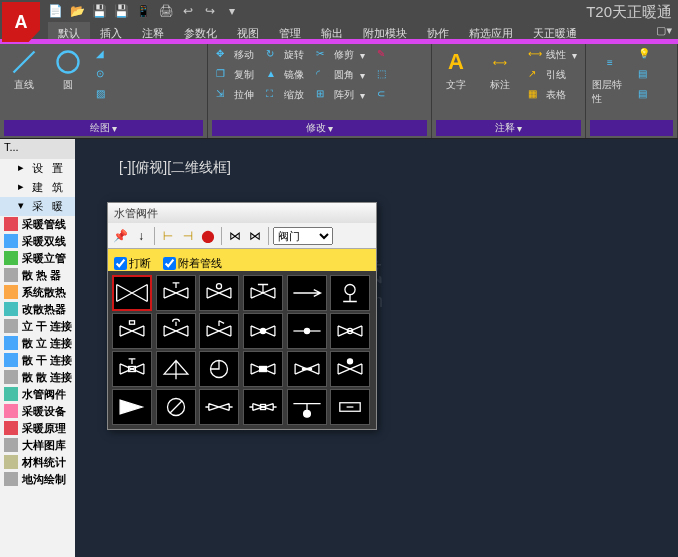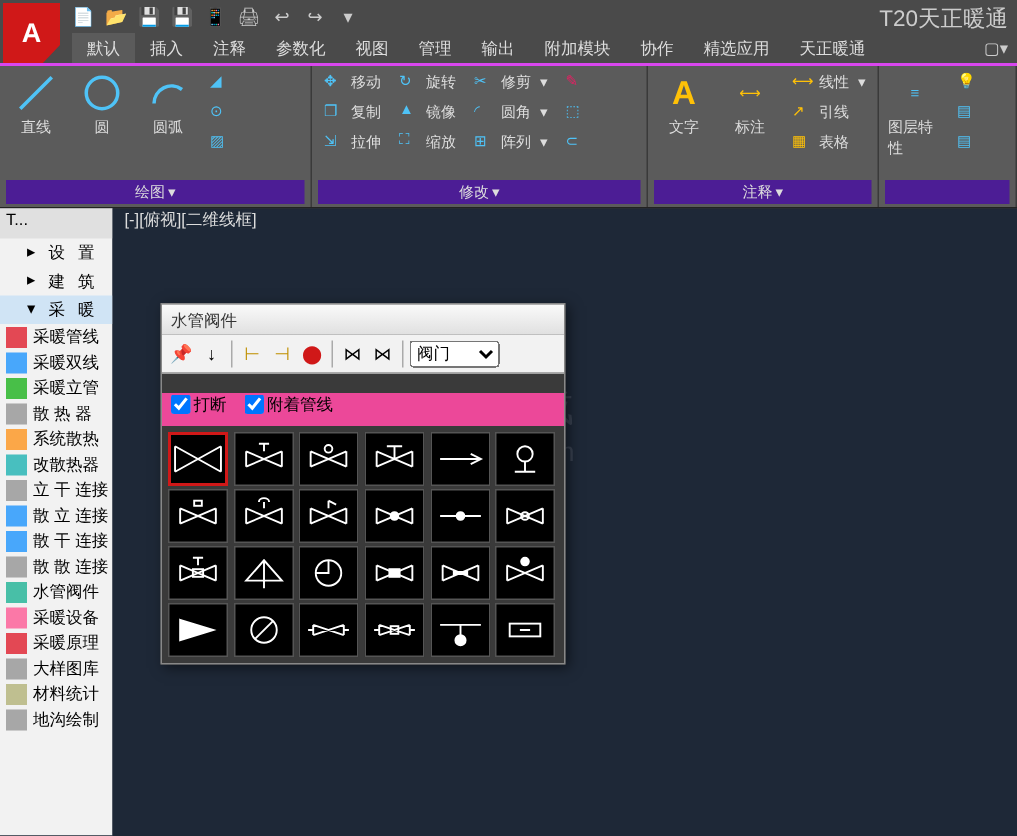"默认" .tabstrip { border-bottom: 2px solid #d946ef -> 5px solid #d946ef }
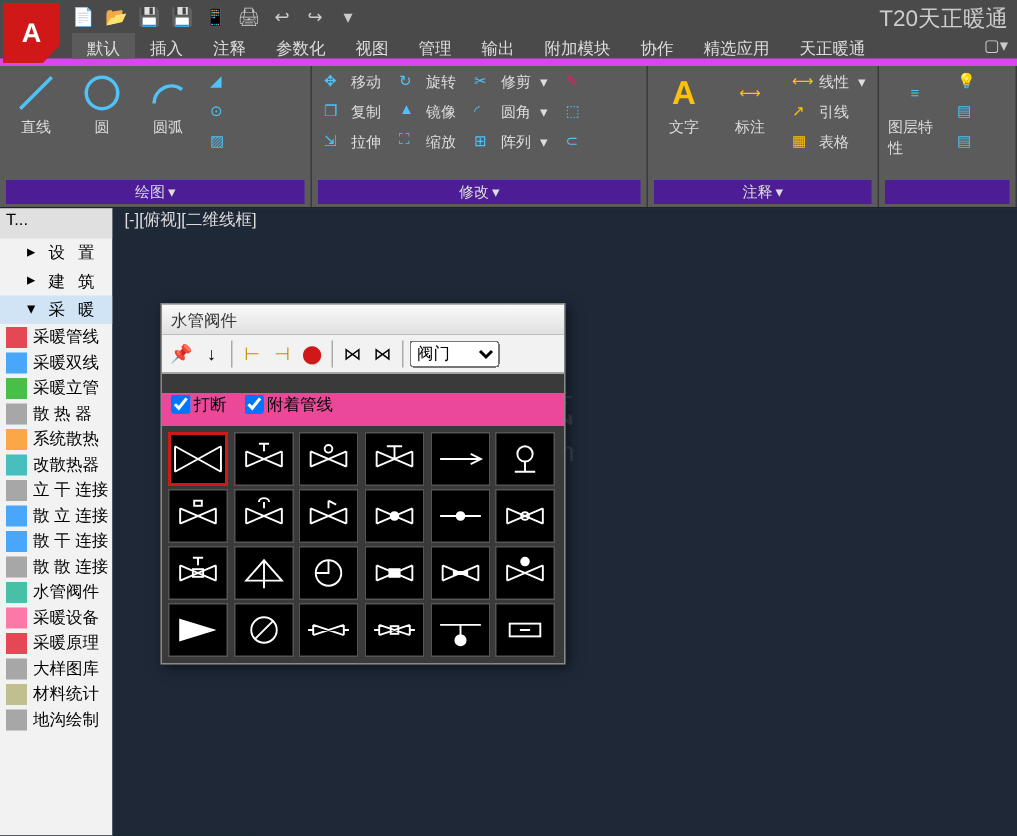"圆弧" div.big-btn { html: <div> <span> <svg> <path></path> </svg> </span> <span>圆弧</span> </div> -> none }
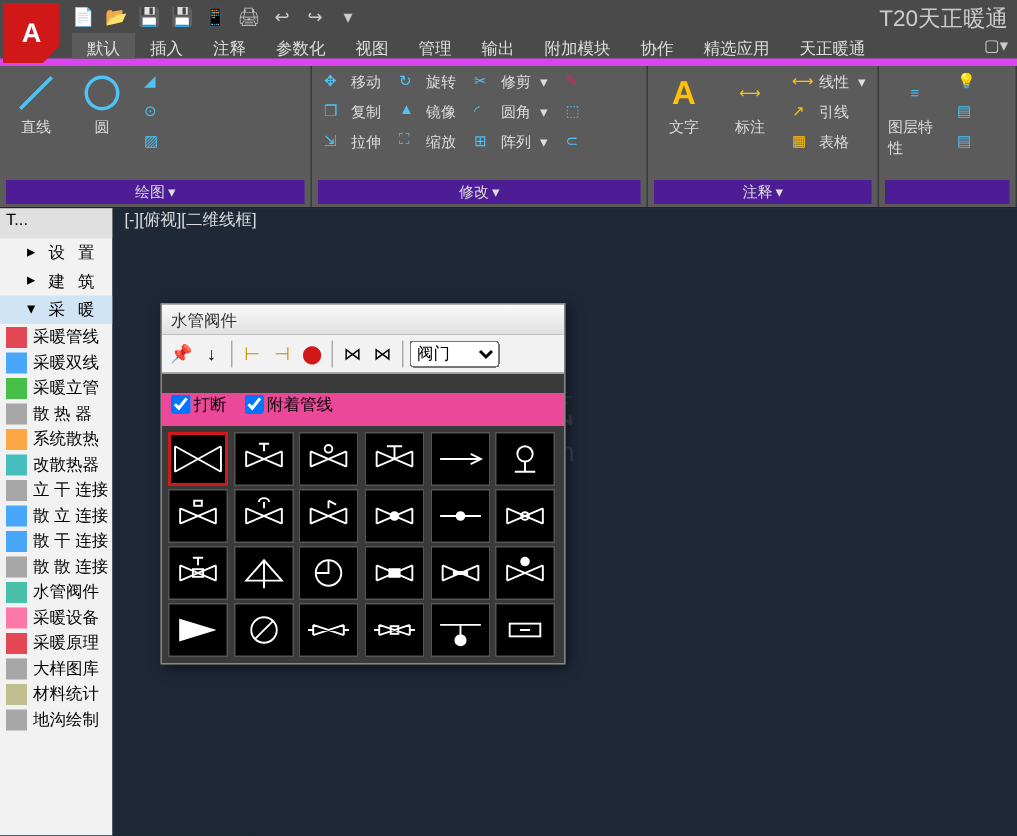"[-][俯视][二维线框]" .view-label { font-size: 11px -> 14px; margin-left: none -> 36px; padding: 0 8px -> 20px 8px }
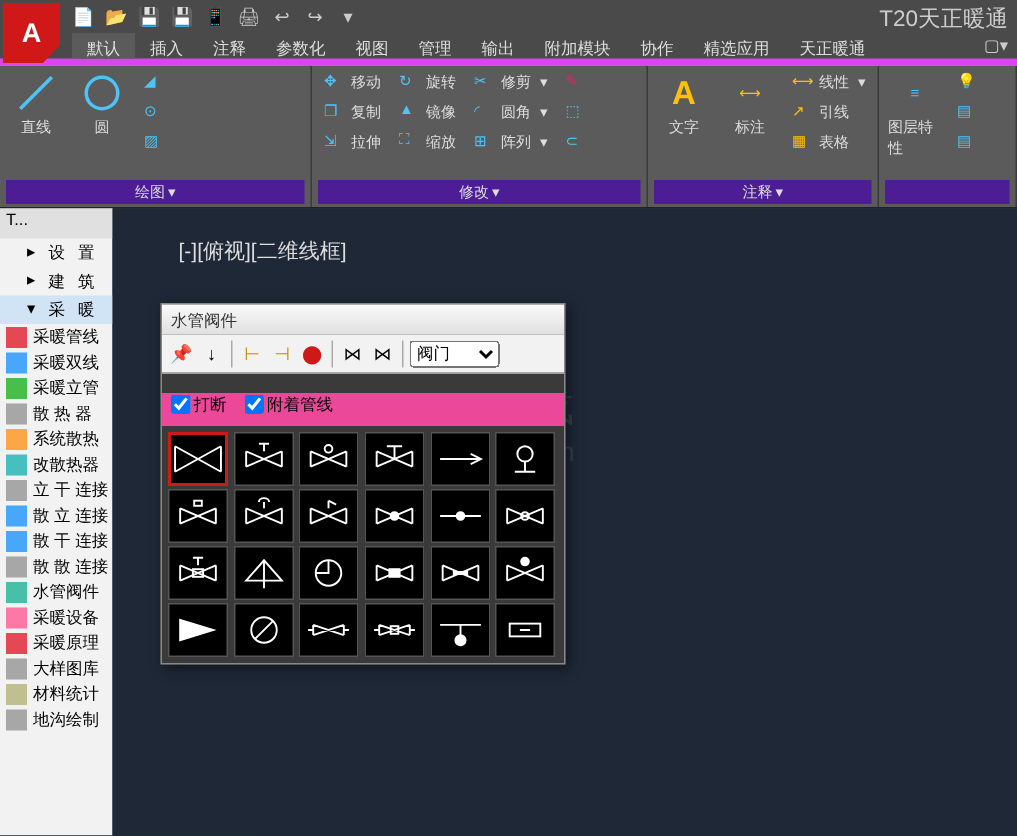"采暖管线" .side-item { align-items: flex-end -> flex-start; font-weight: none -> bold }
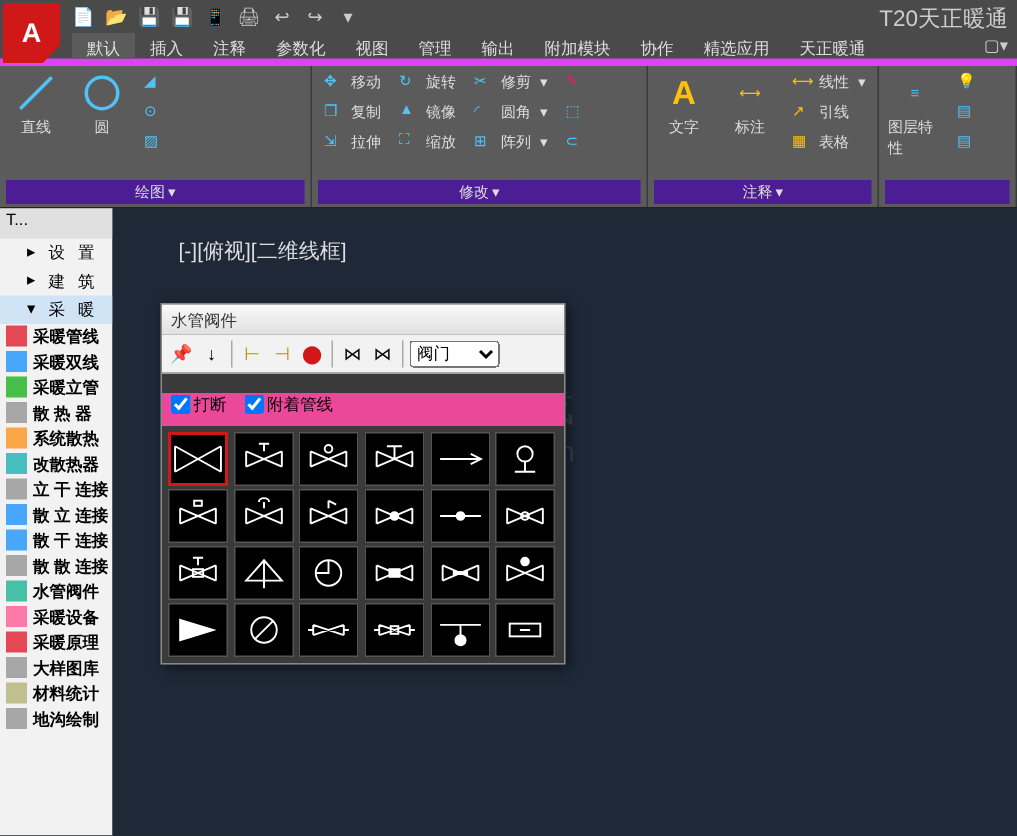"打断" .dlg-opts { align-items: flex-start -> flex-end; background: #ec4899 -> #fde047; margin-top: 13px -> none }
